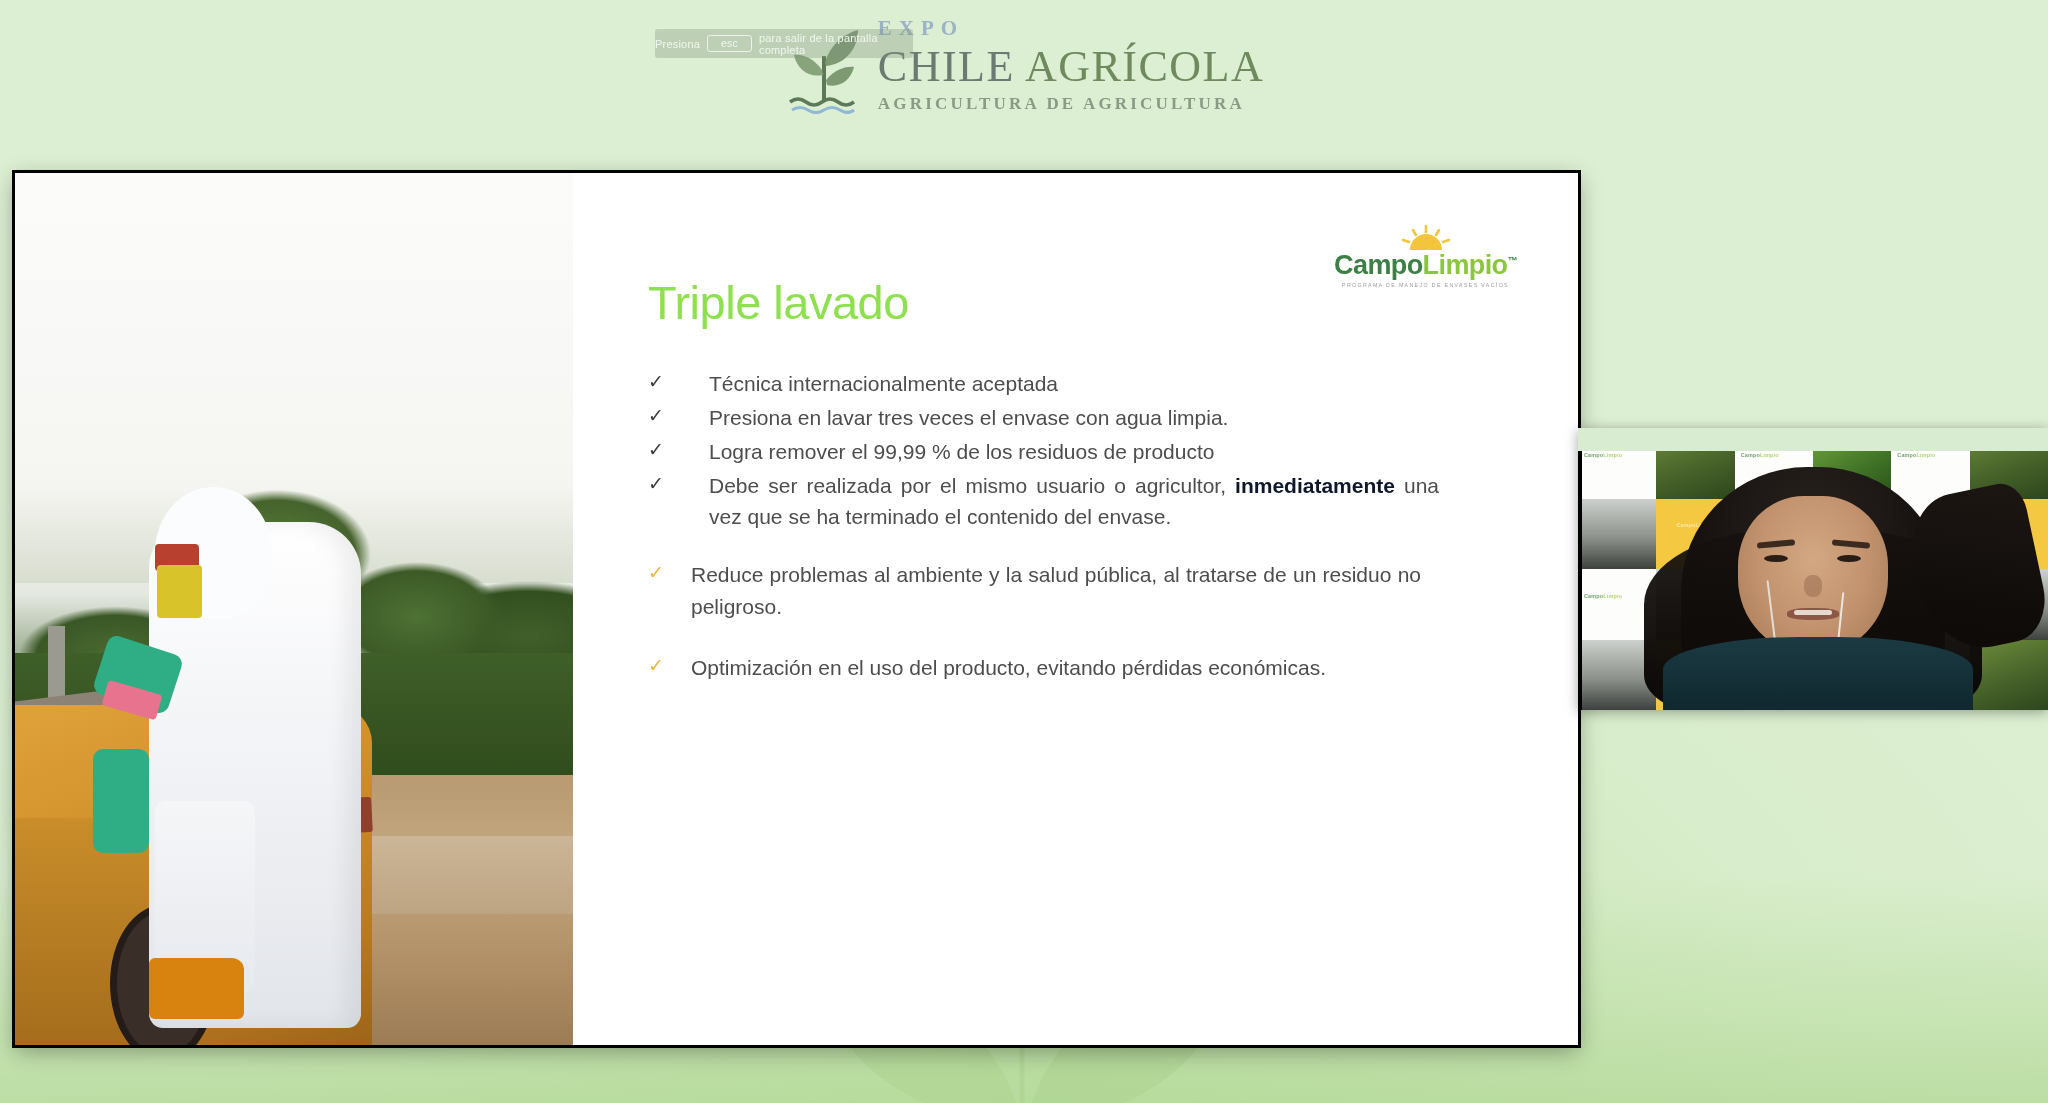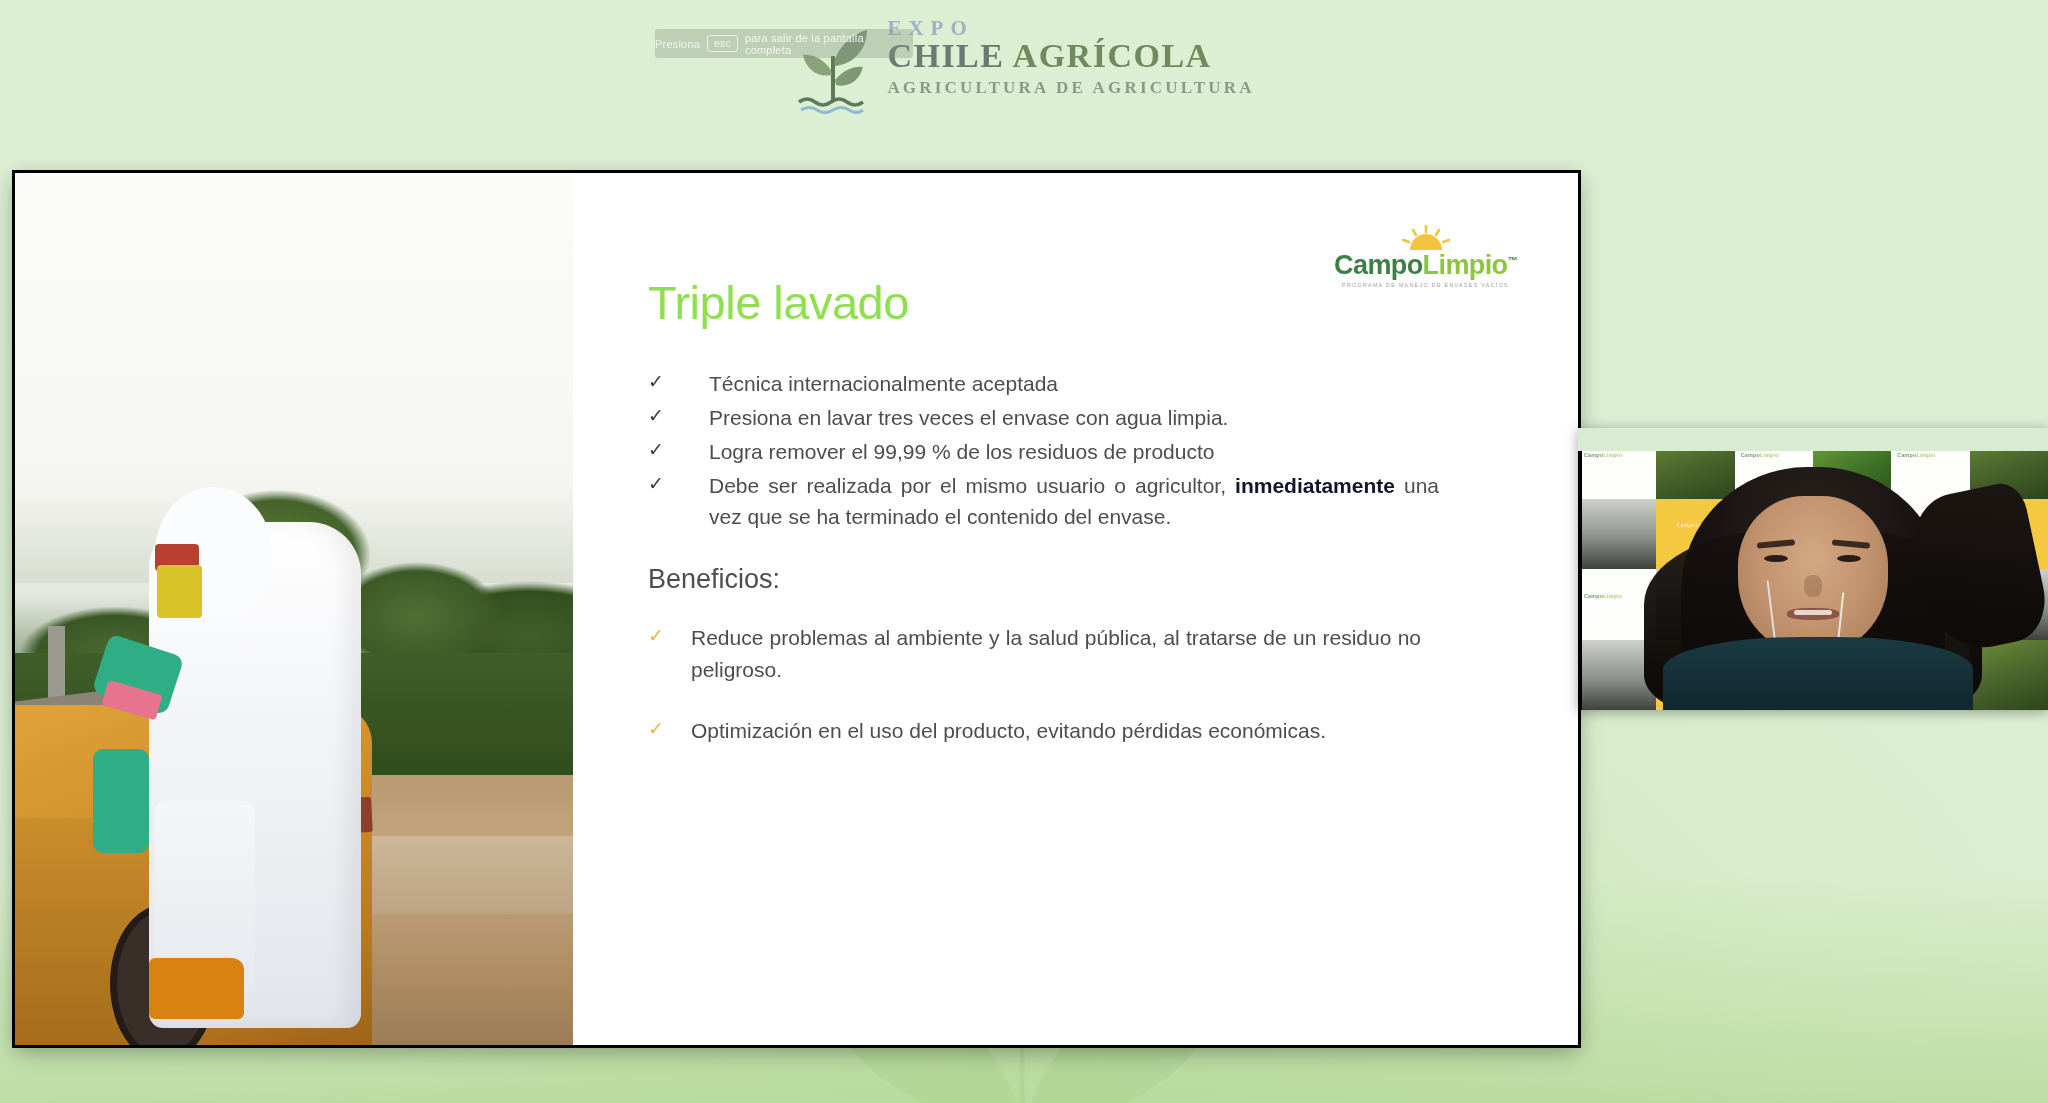"esc" #fs-toast .kbd { padding: 1px 6px -> 1px 13px }
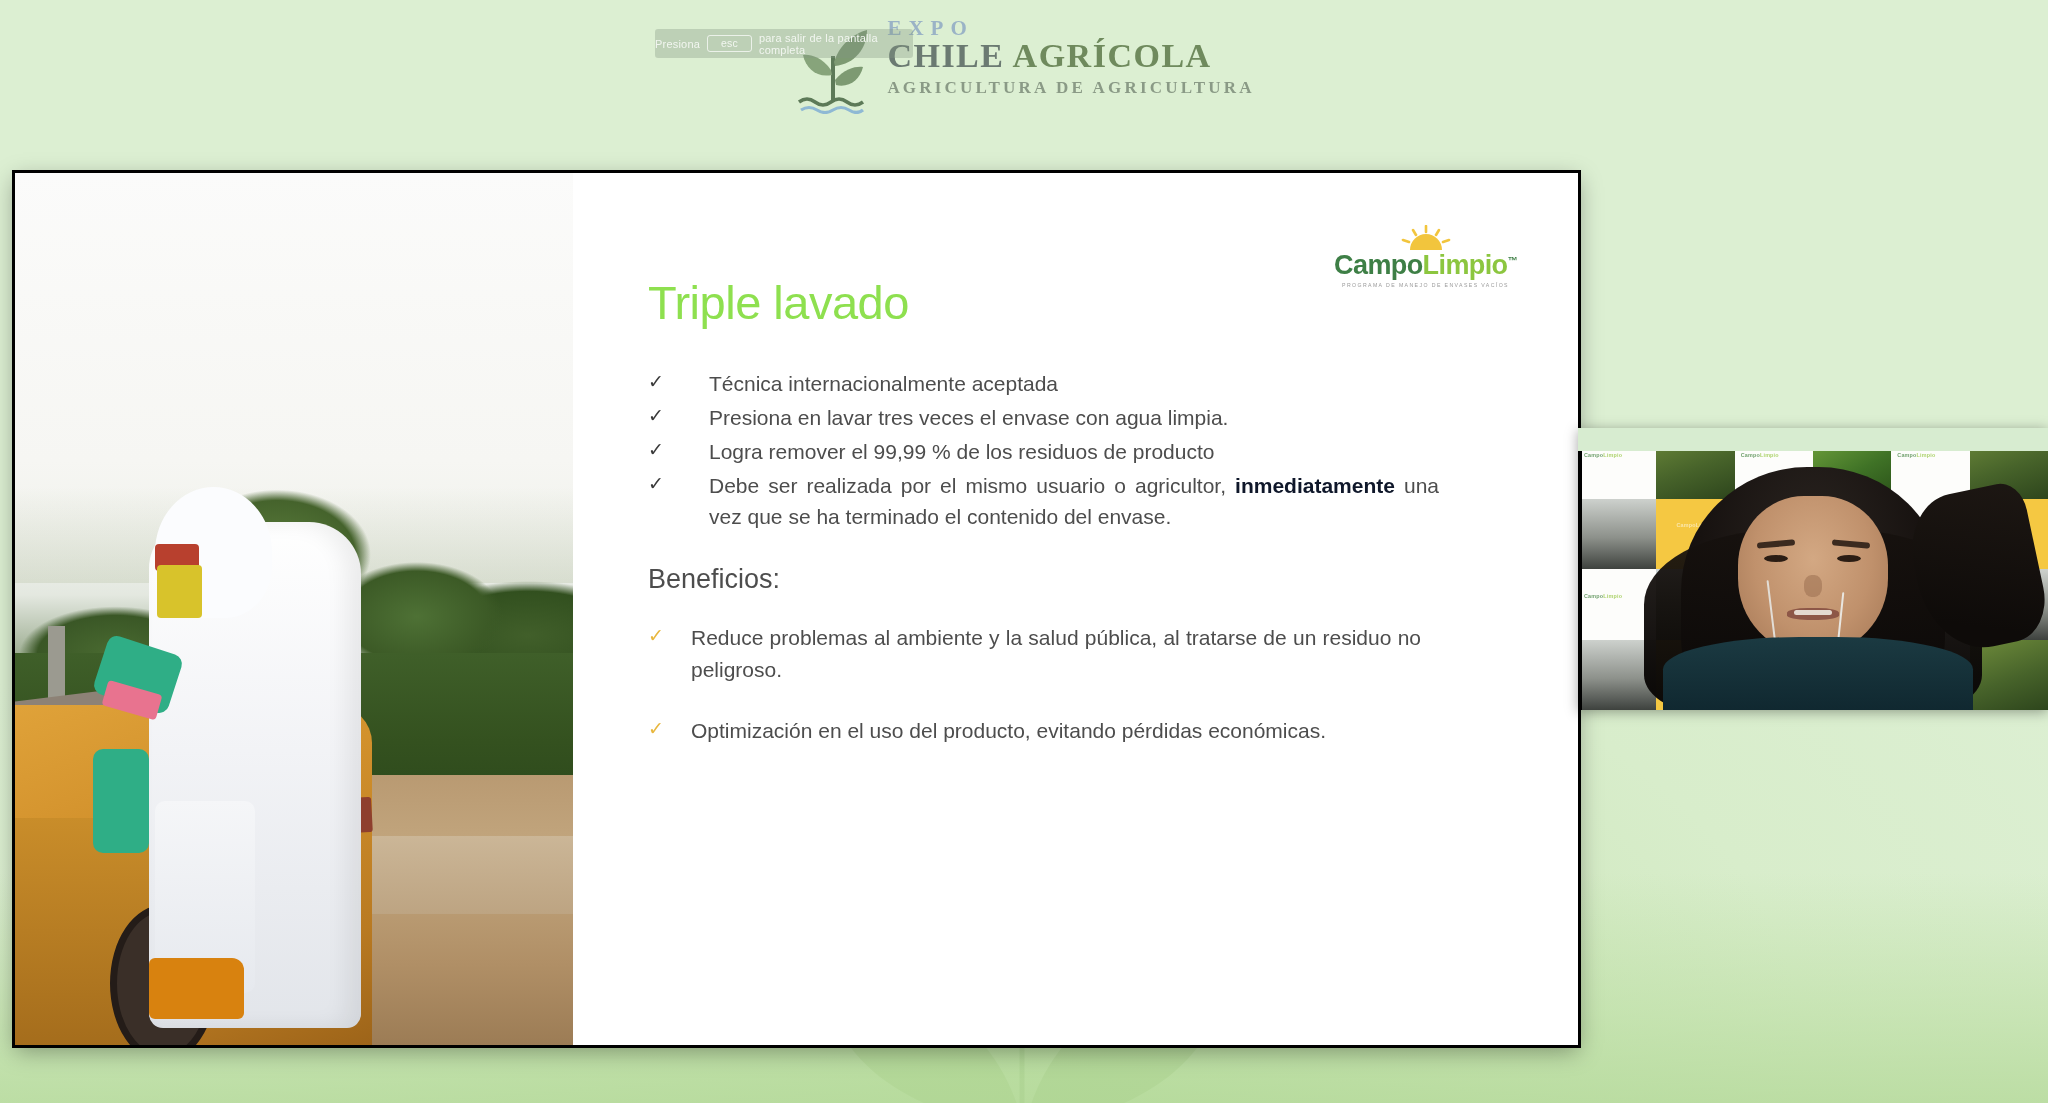"CHILE AGRÍCOLA" #brand-title { font-size: 34px -> 44px; font-weight: 700 -> 400; margin-top: 0 -> 6px }
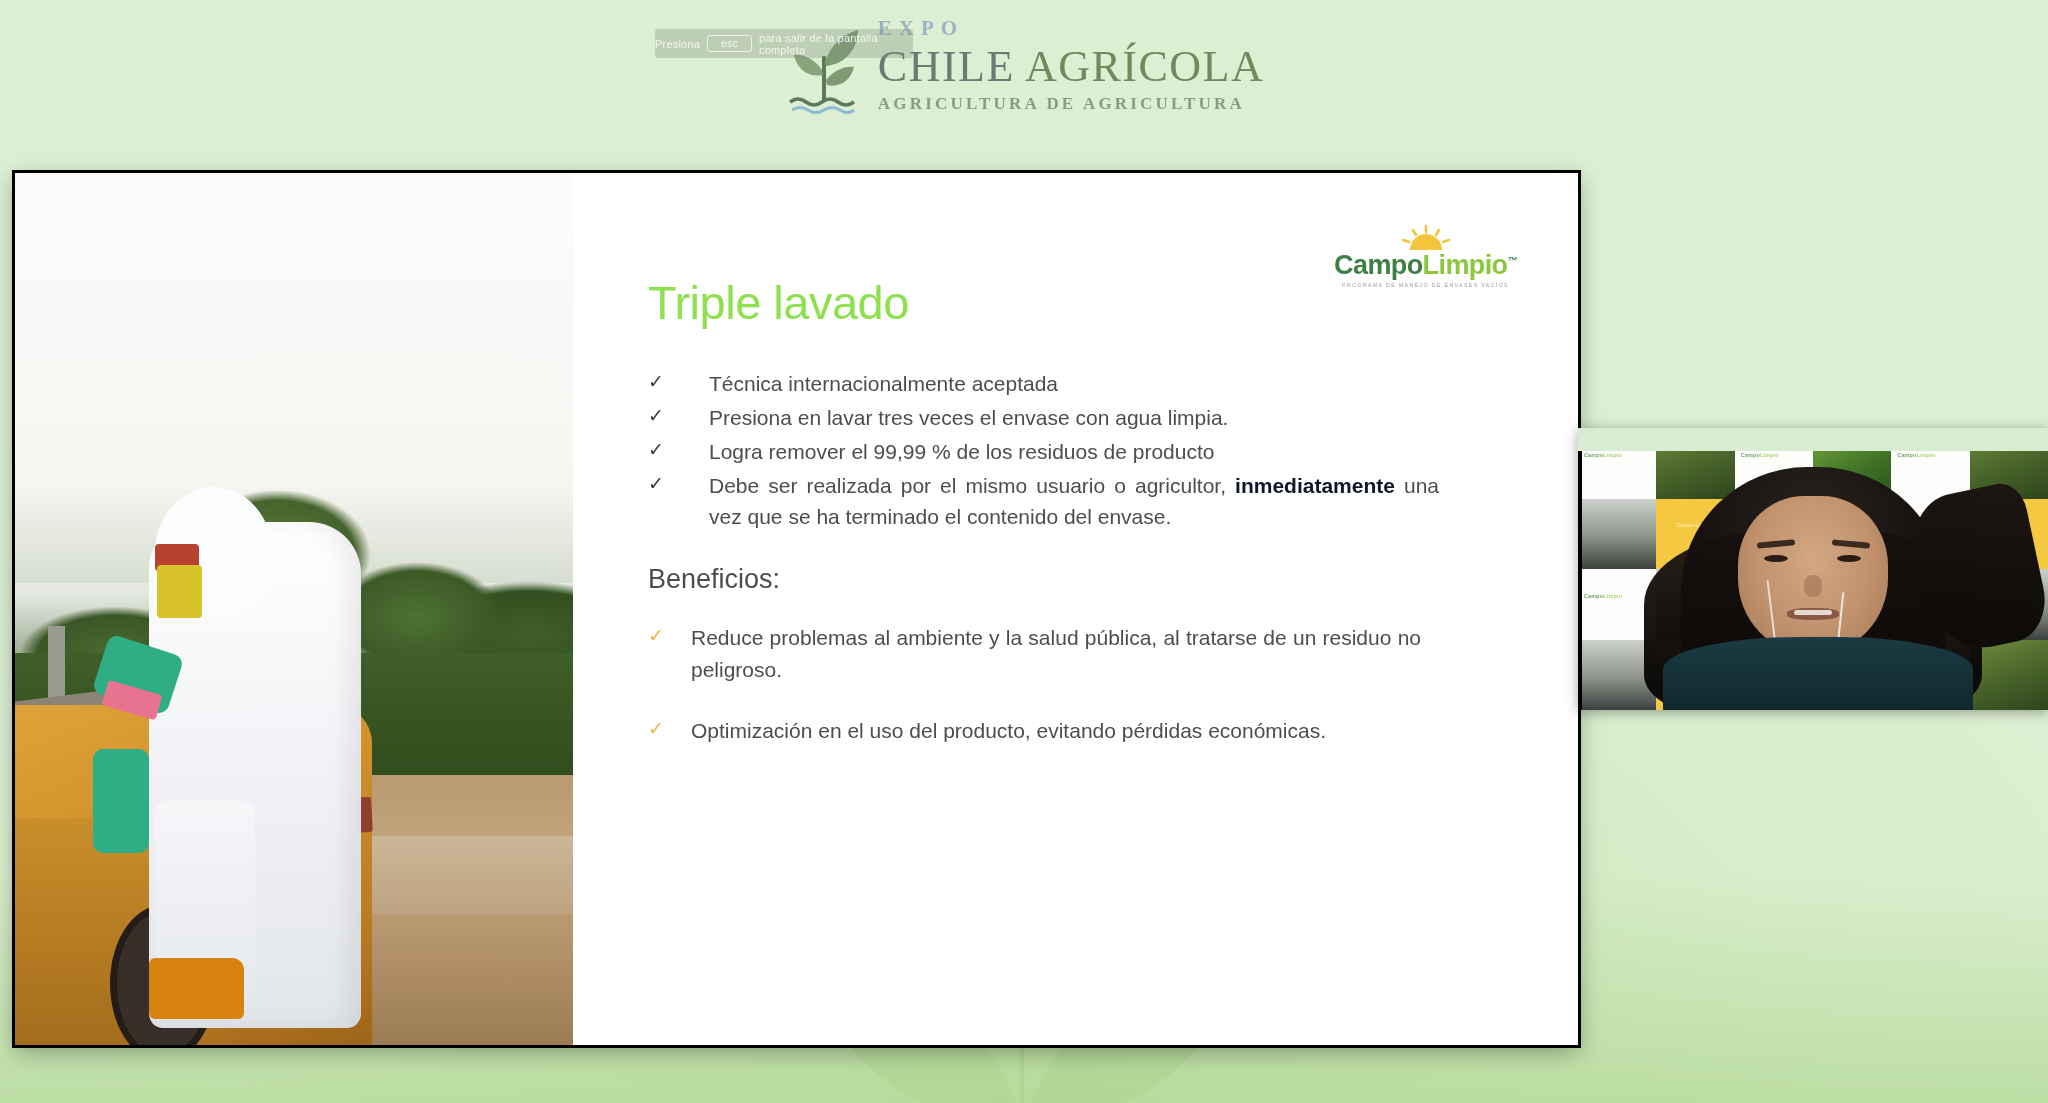"Beneficios:" h2 { html: <h2>Beneficios:</h2> -> none }
